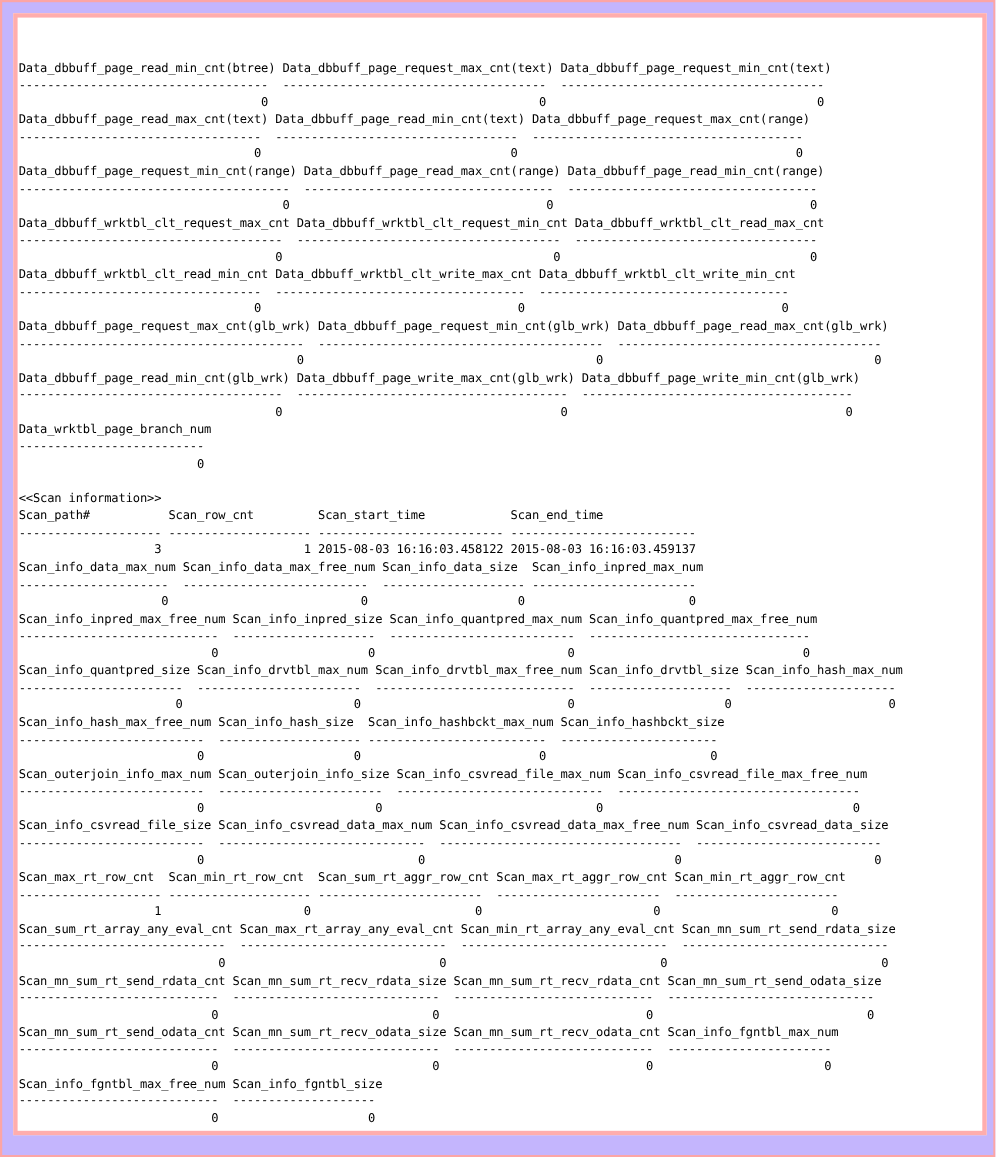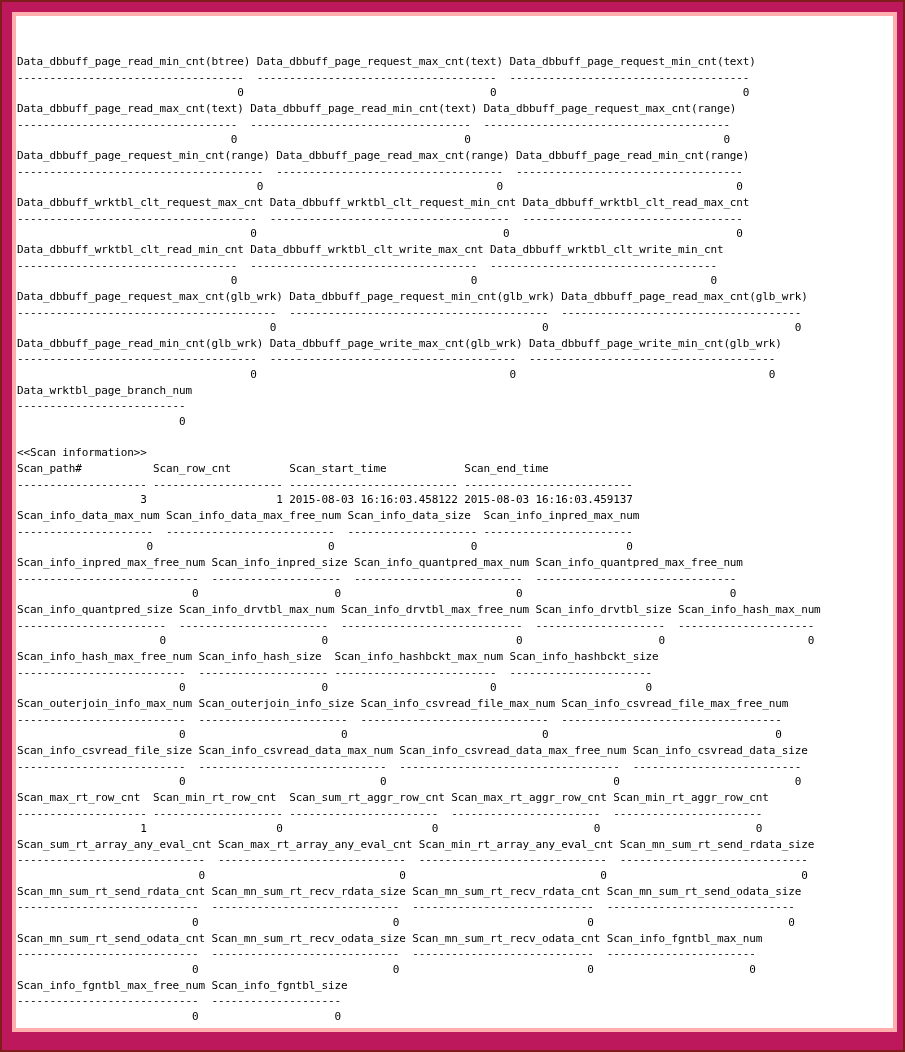"Data_dbbuff_page_read_min_cnt(btree)" .window { background: #be185d -> #c4b5fd; border: 2px solid #7f1d1d -> 2px solid #fca5a5 }
